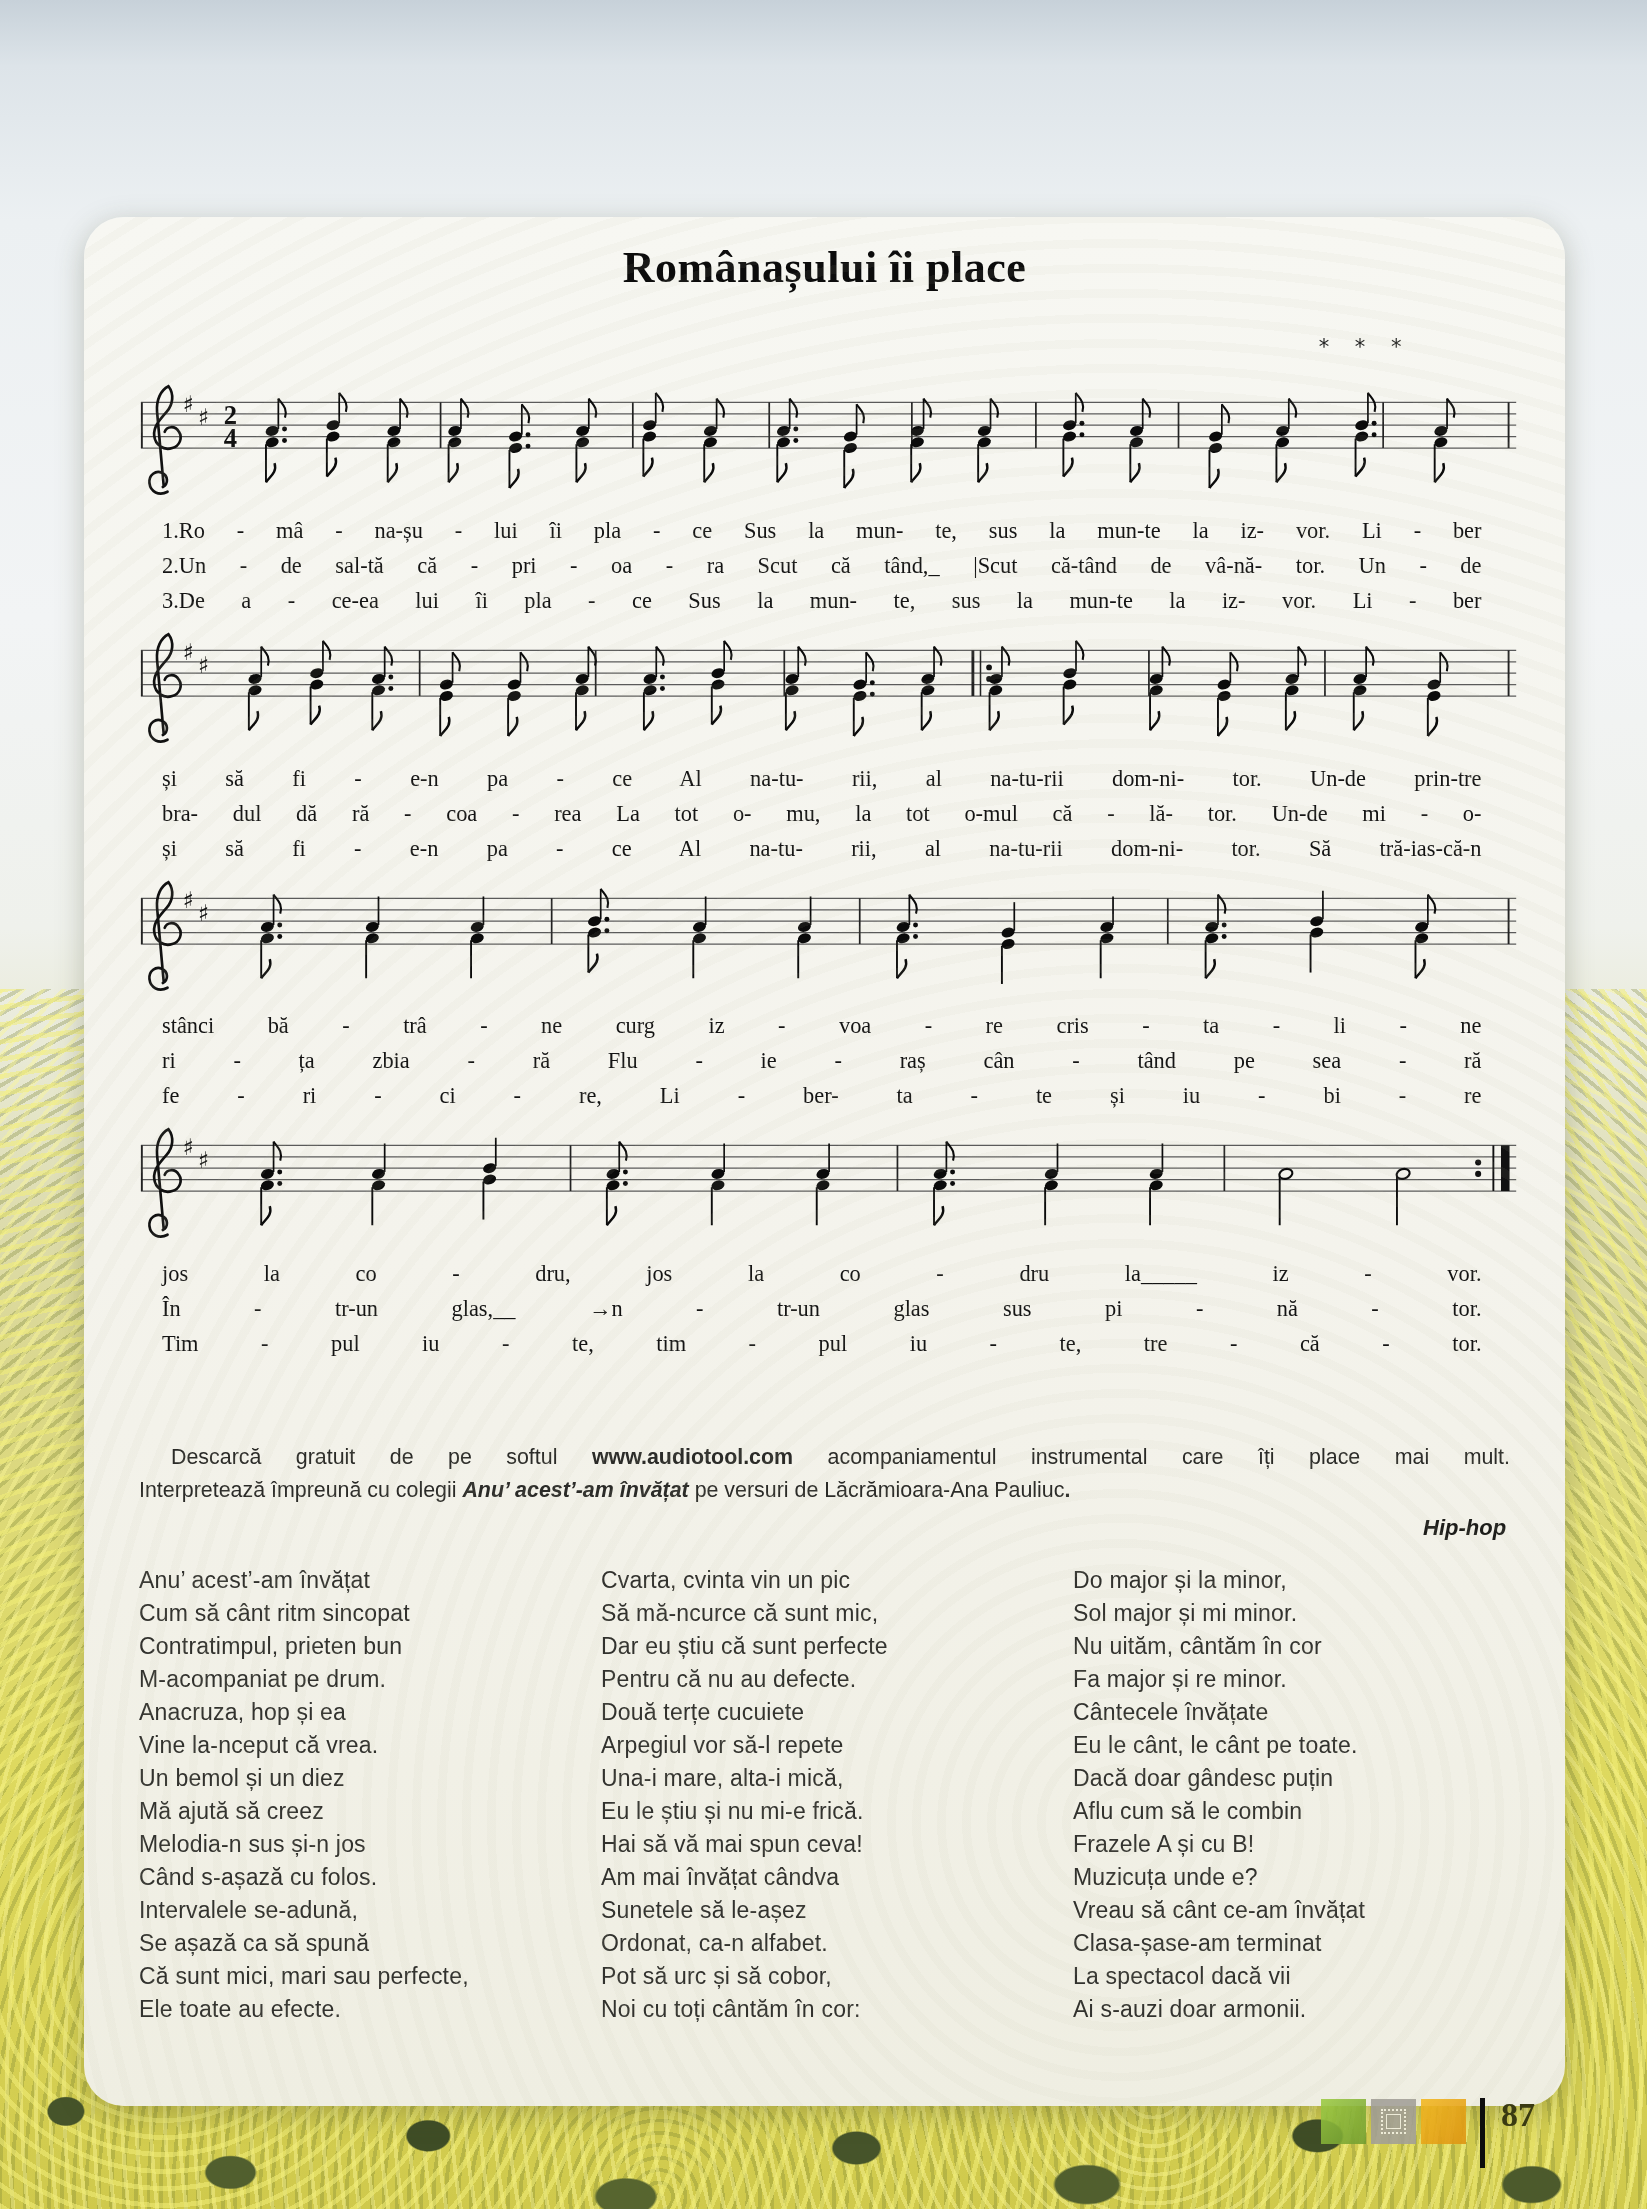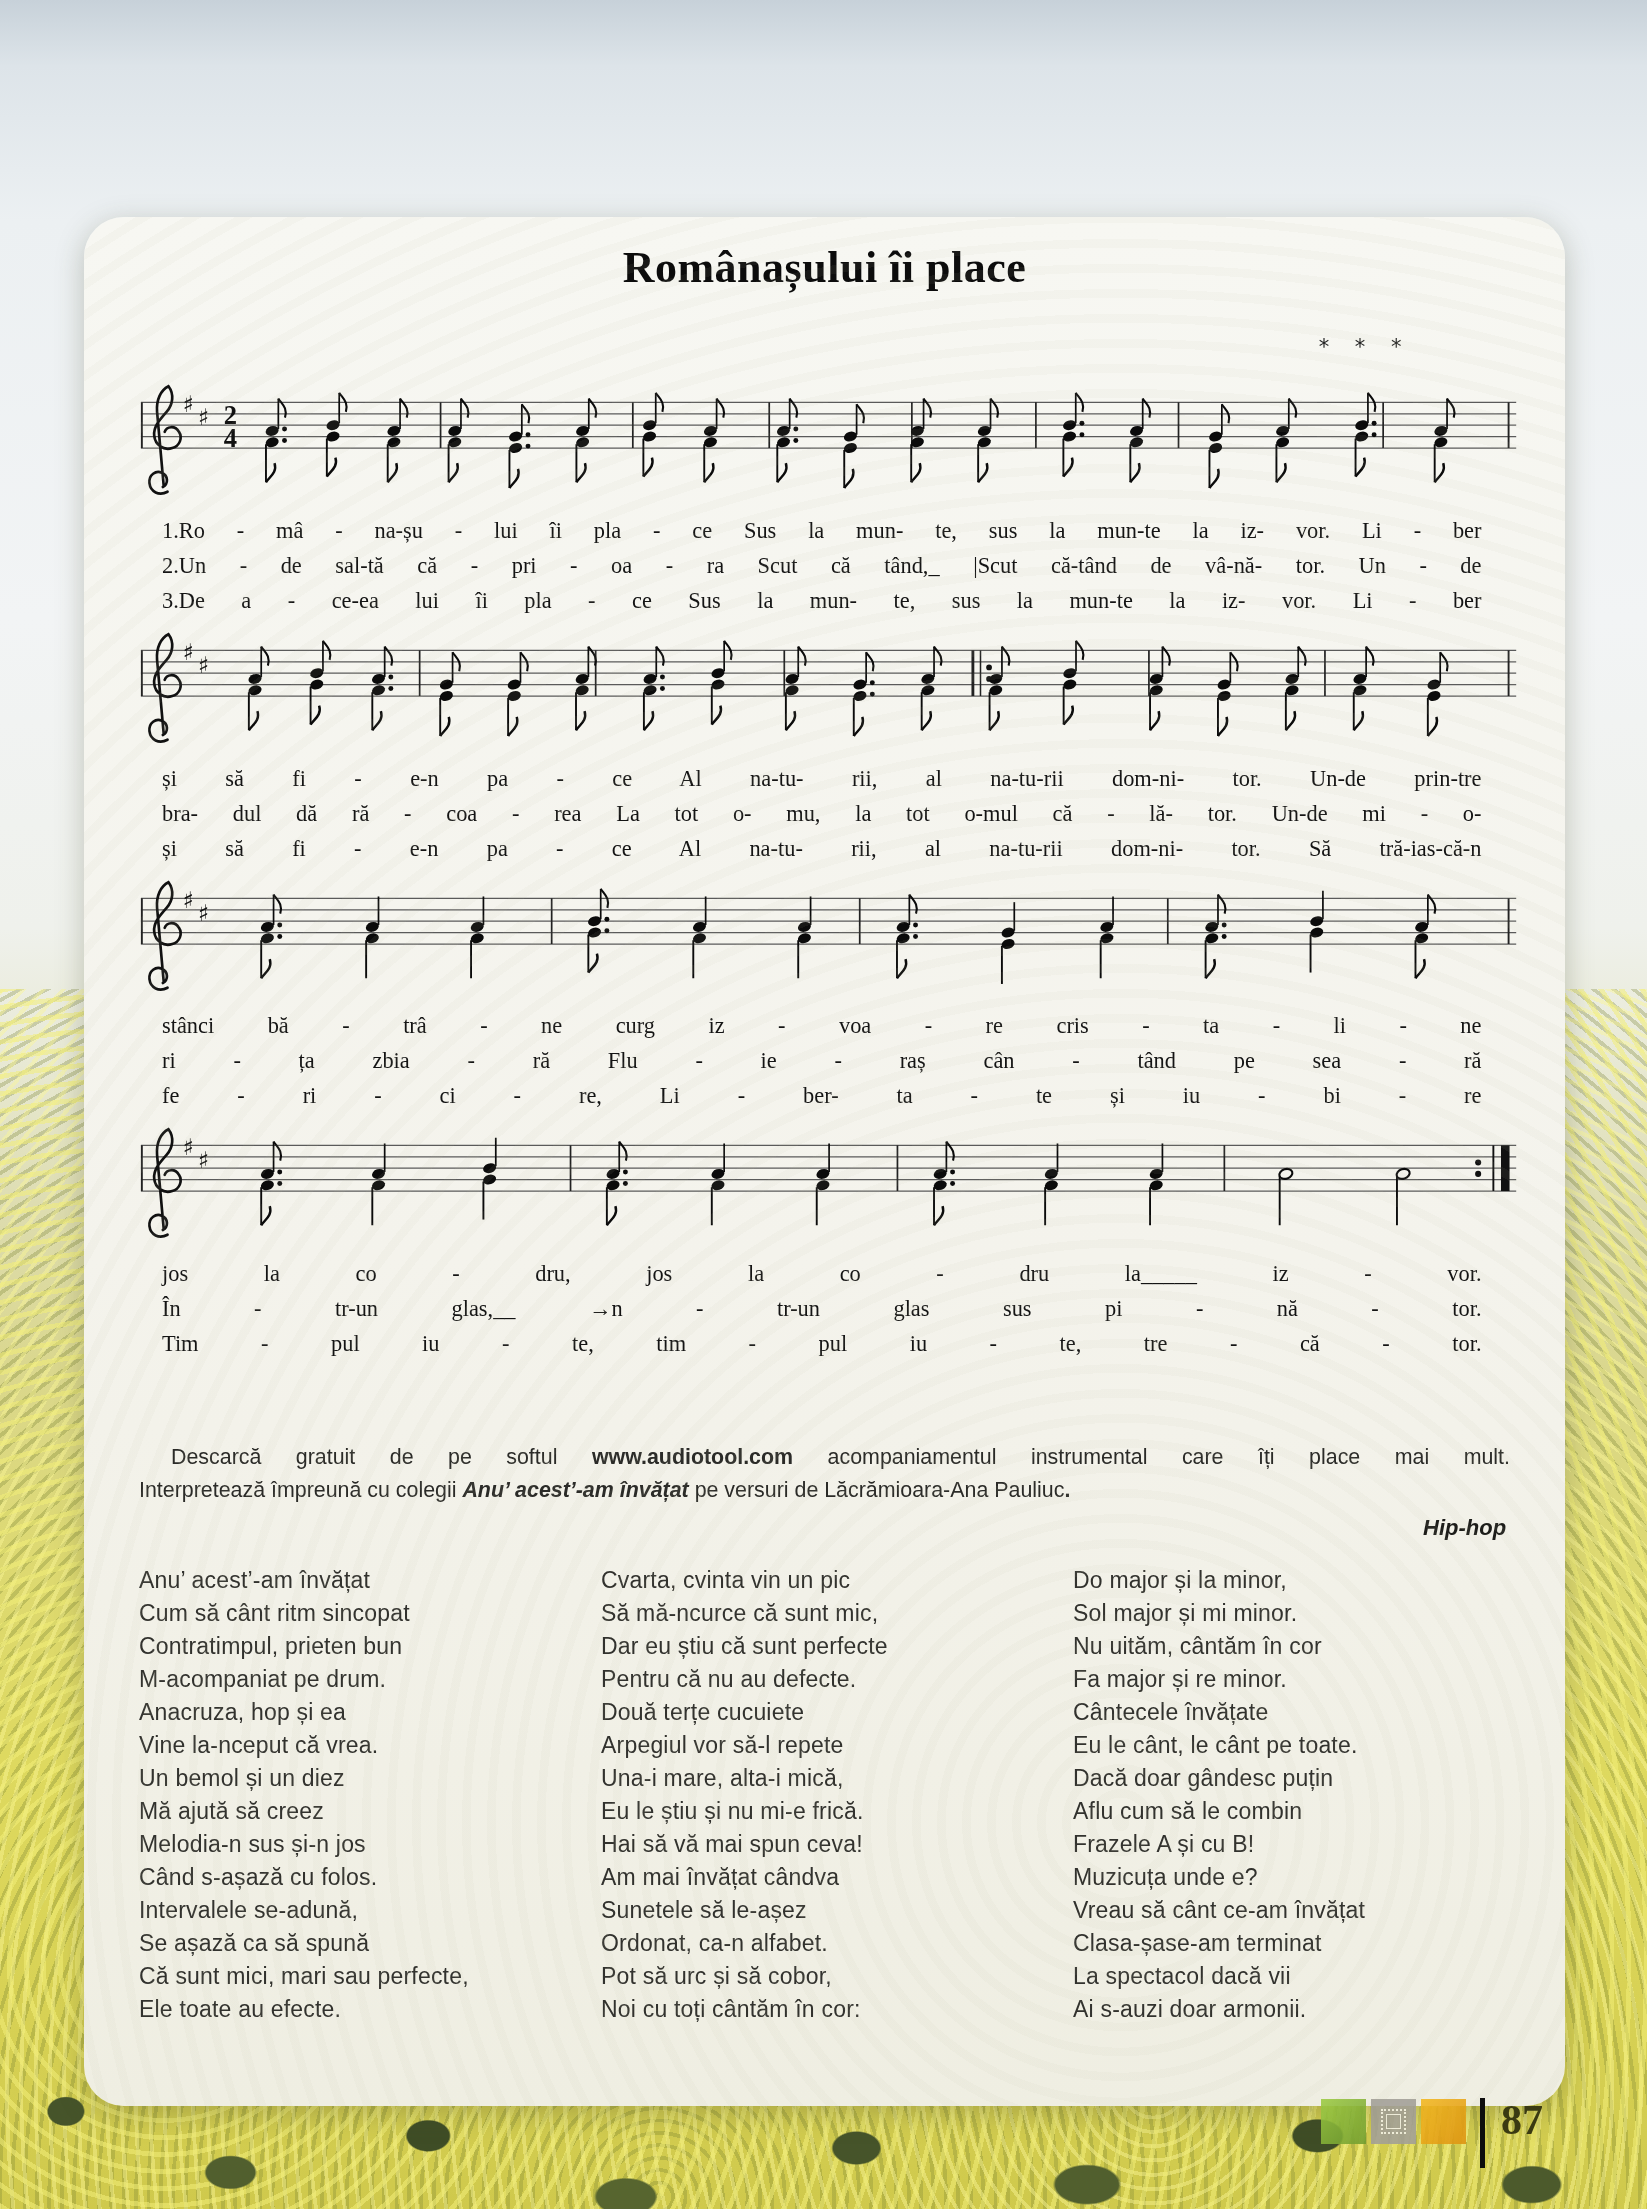"87" .page-num { font-size: 42px -> 34px }
